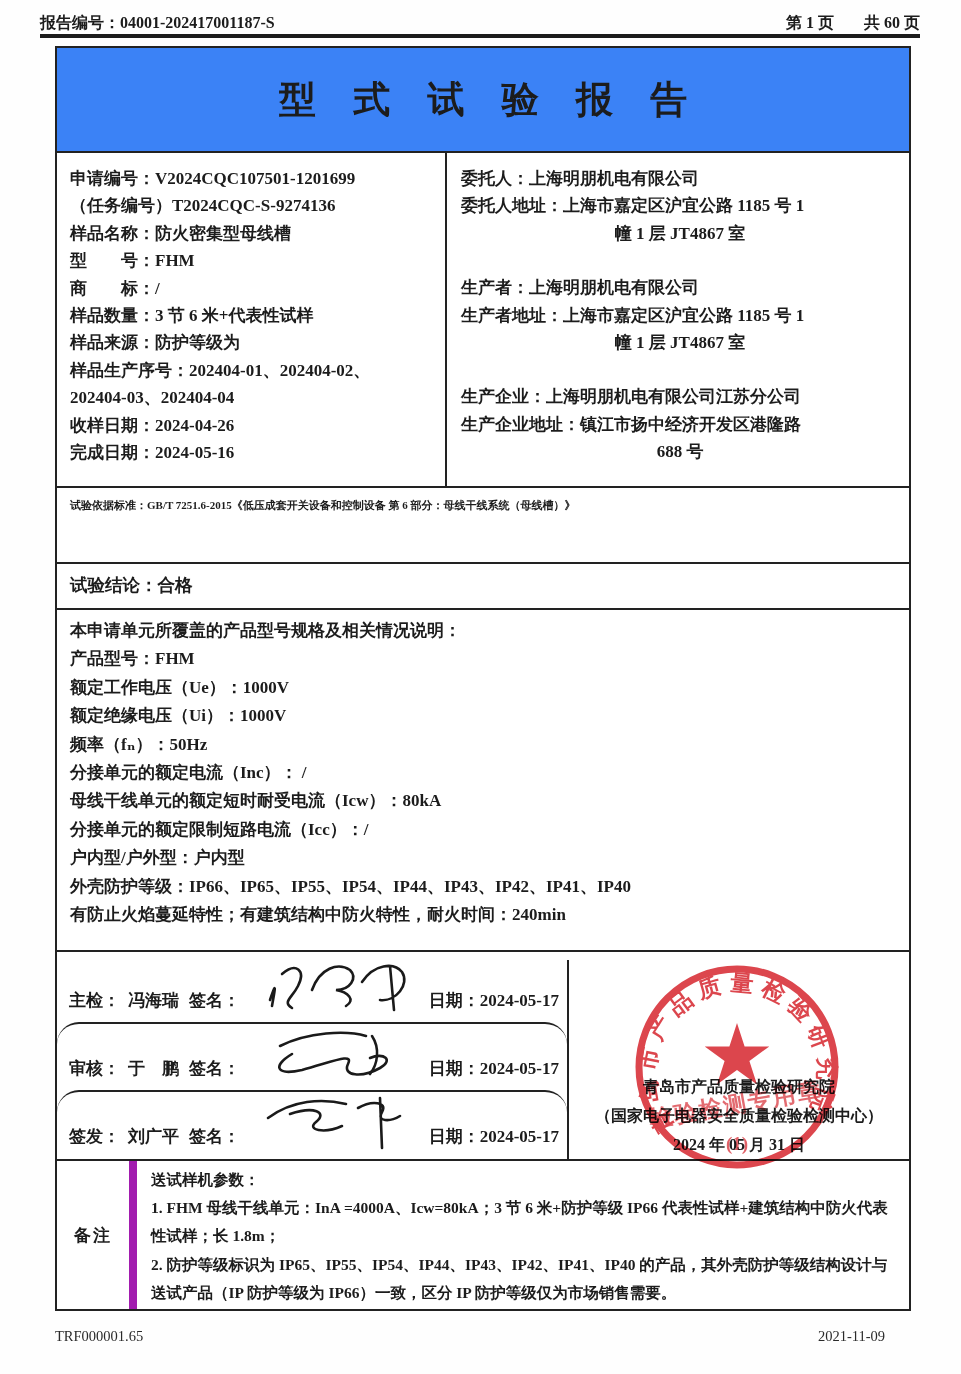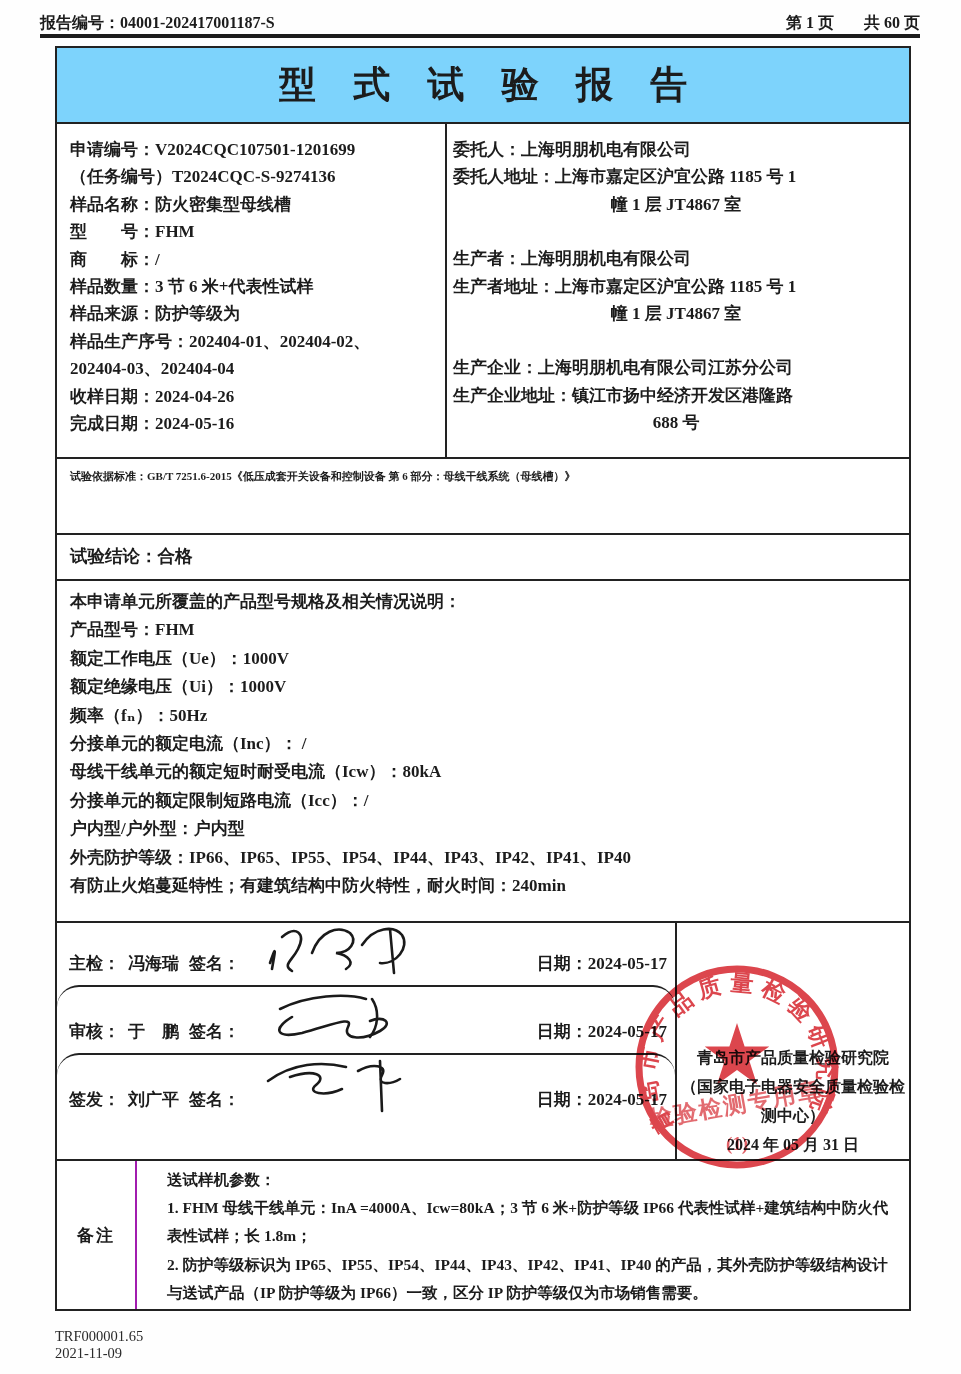"型 式 试 验 报" .title-cell { background: #7dd3fc -> #3b82f6; height: 74px -> 103px }
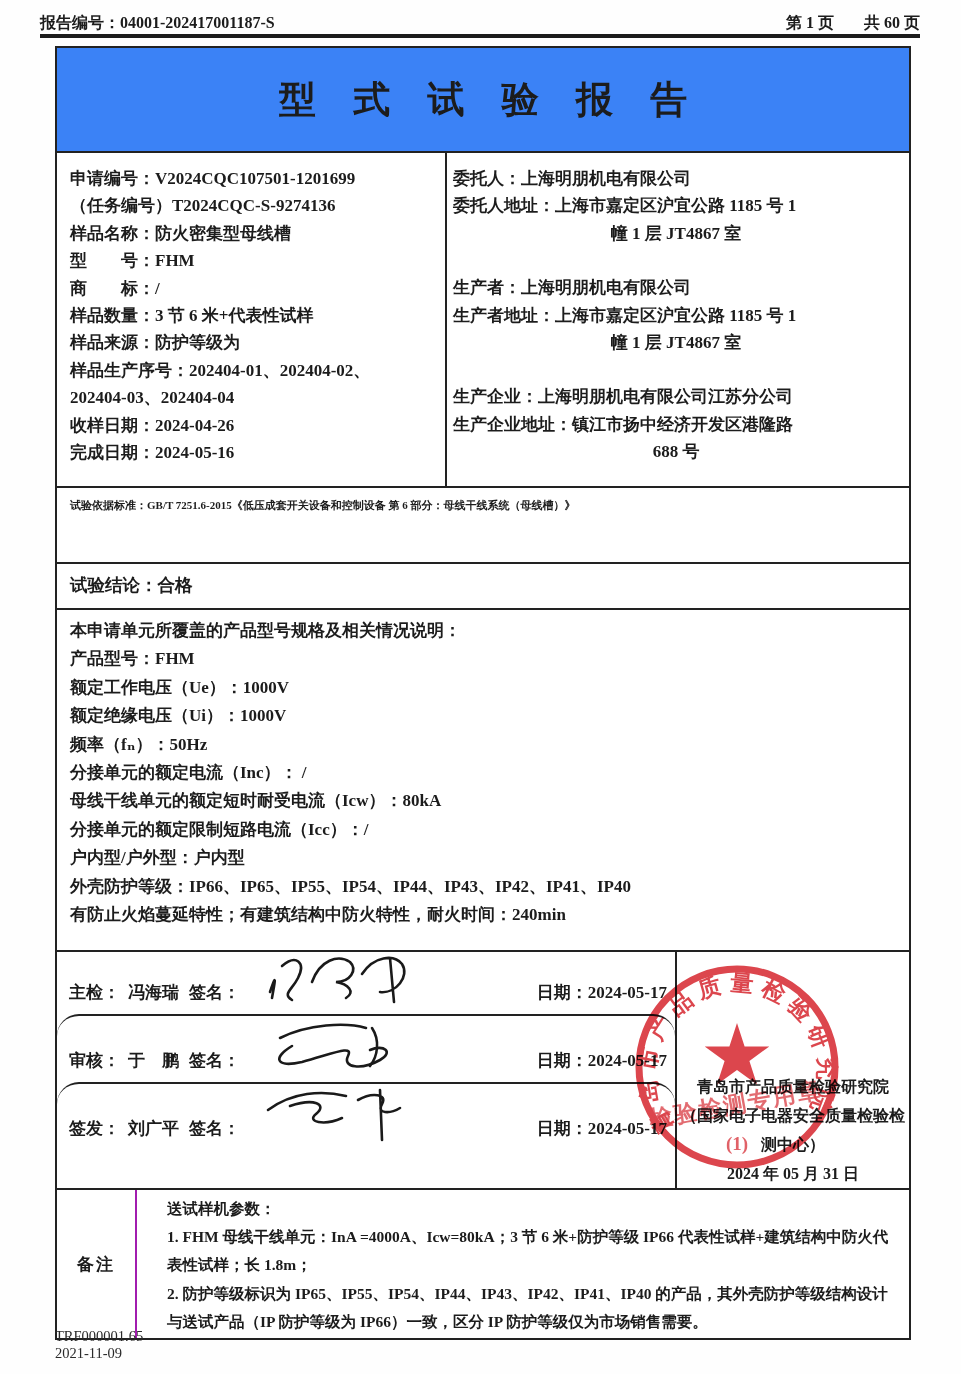"委托人：上海明朋机电有限公司" .info-right { padding: 12px 10px 0 6px -> 12px 10px 0 14px }
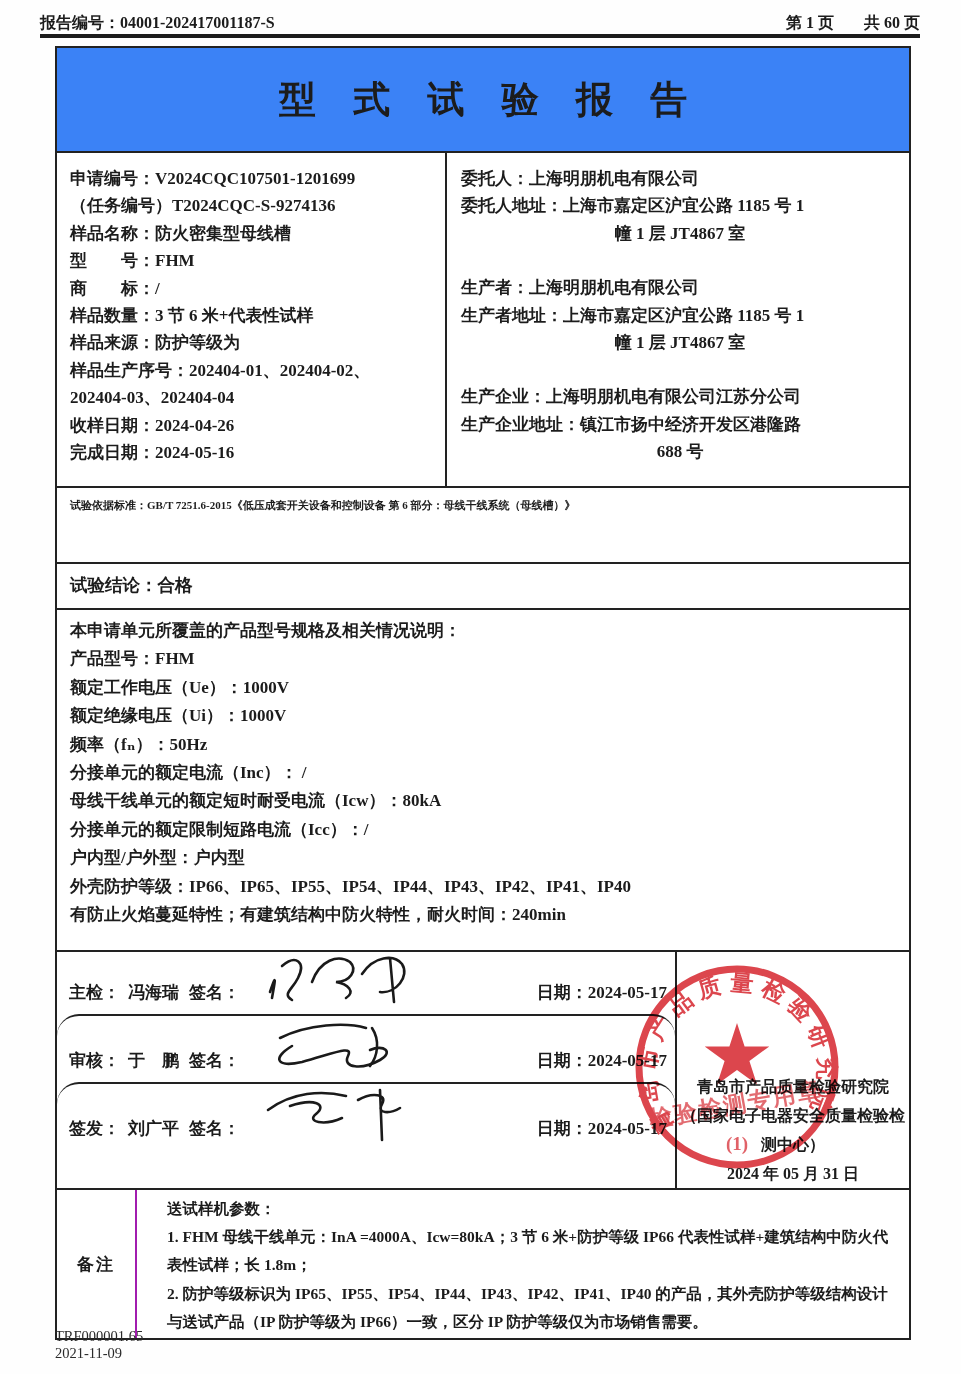"主检：" .sign-rows { margin-top: none -> 8px; width: 620px -> 512px }
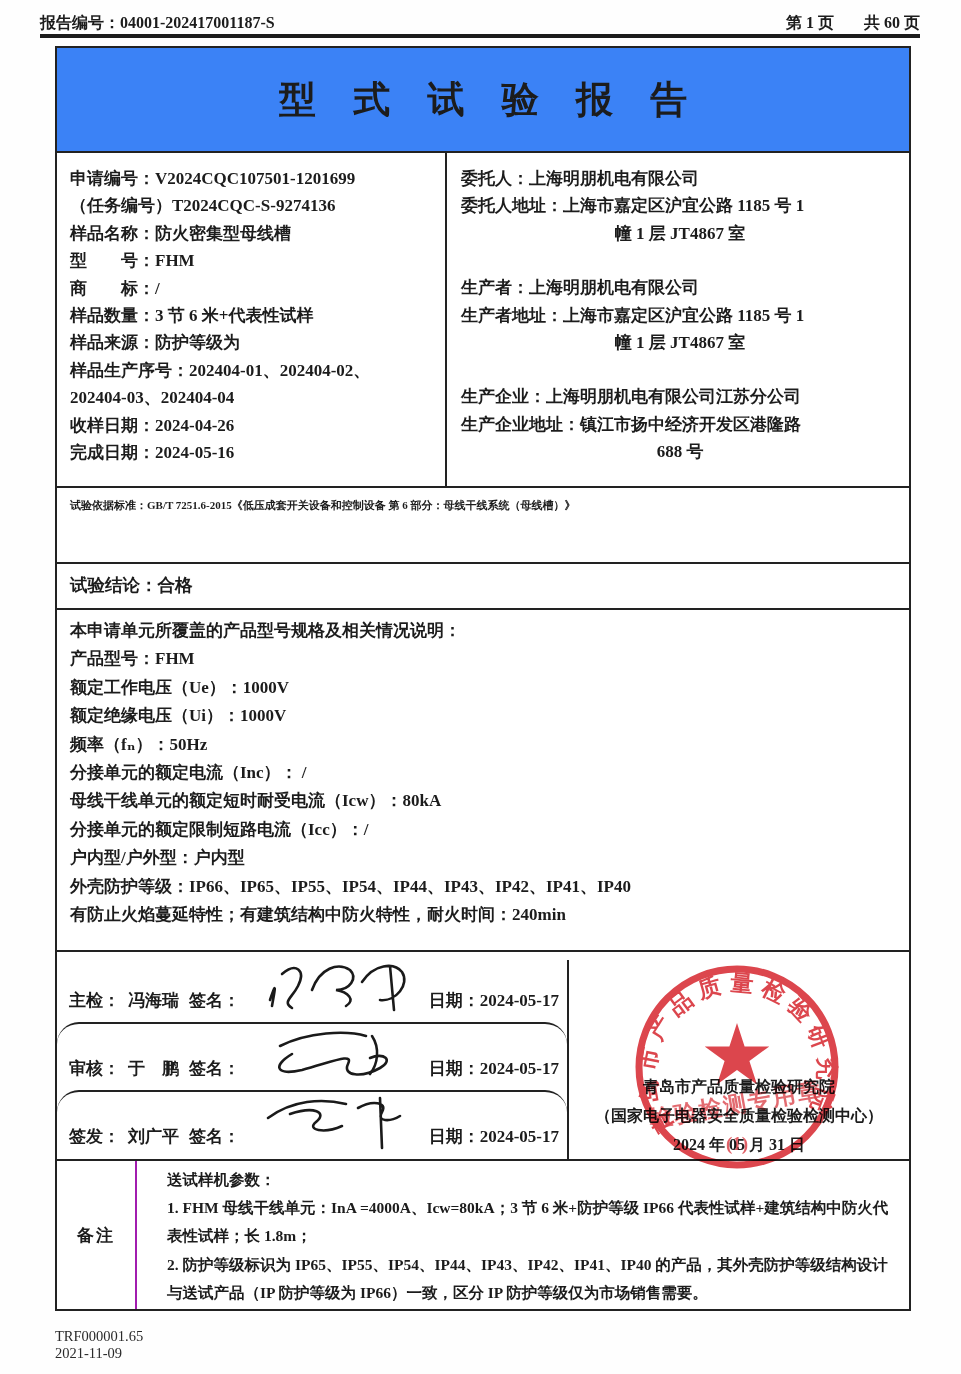"送试样机参数：" .remark-content { padding: 5px 12px 0 30px -> 5px 12px 0 14px }
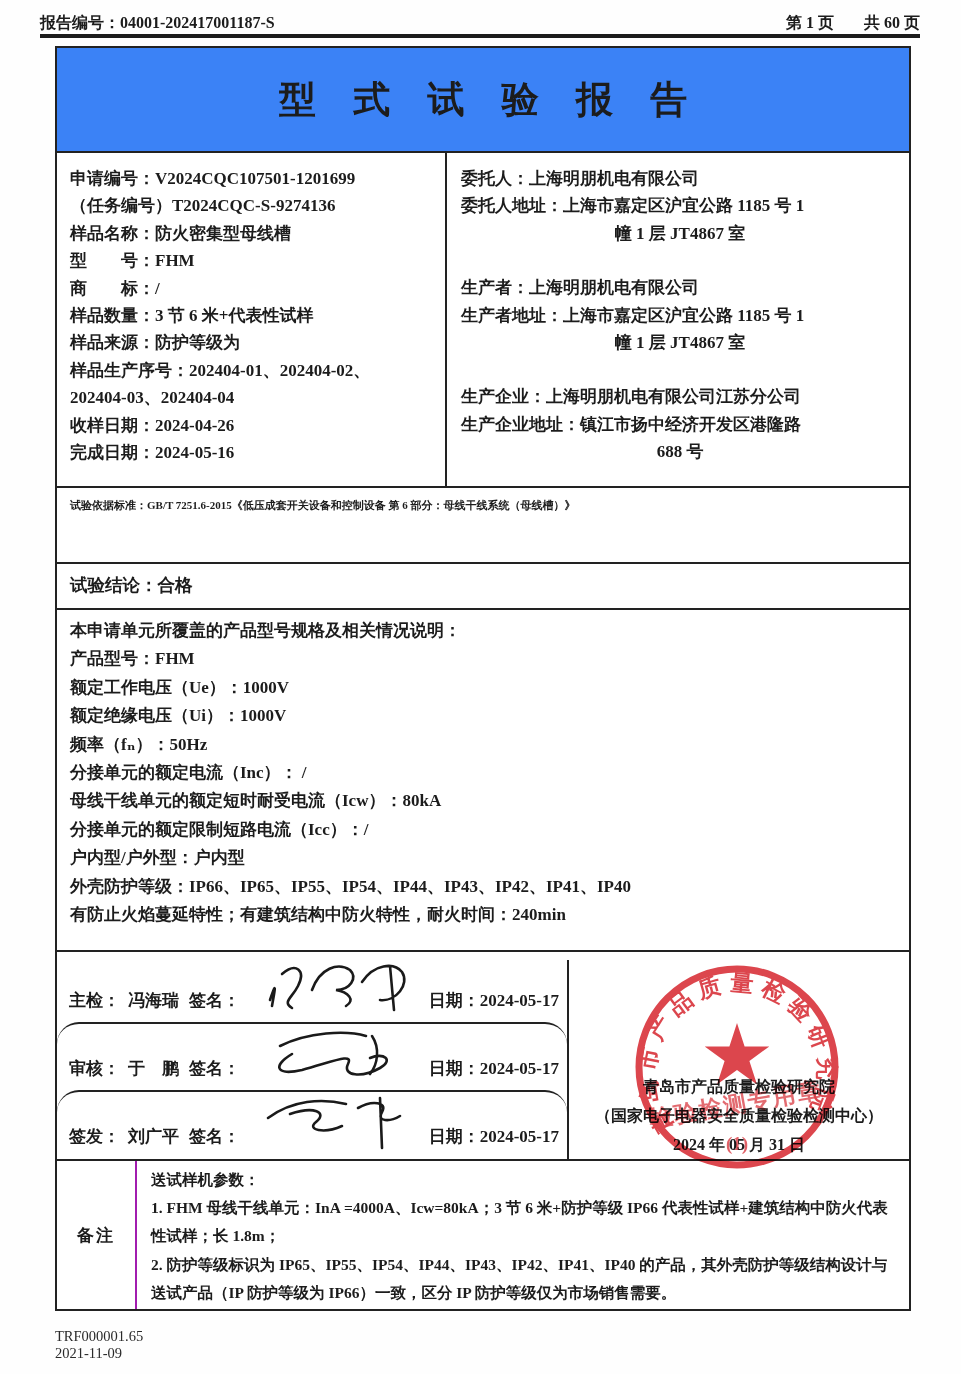"备注" .remark-label { border-right: 2px solid #a21caf -> 8px solid #a21caf }
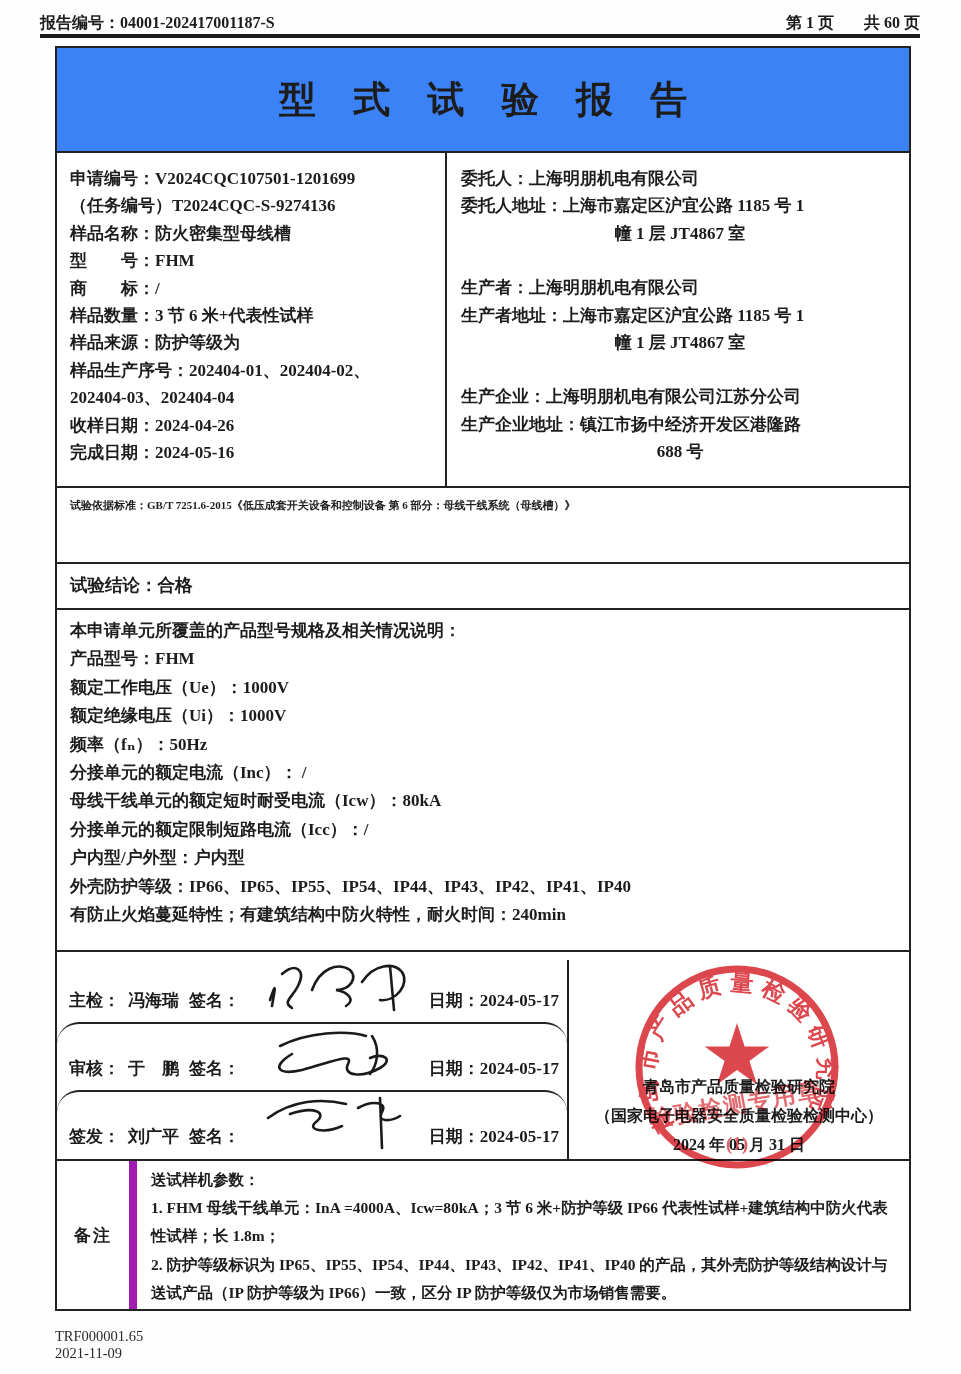"TRF000001.65" .doc-footer { flex-direction: column -> none }
